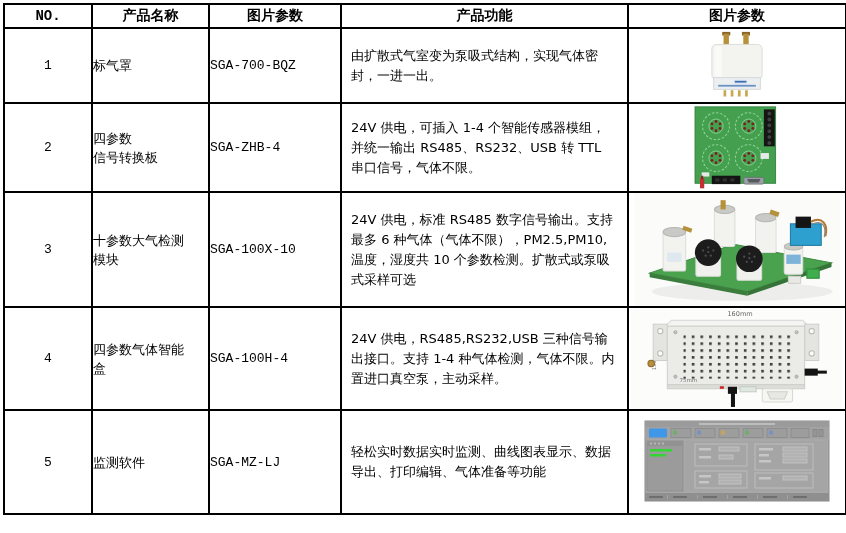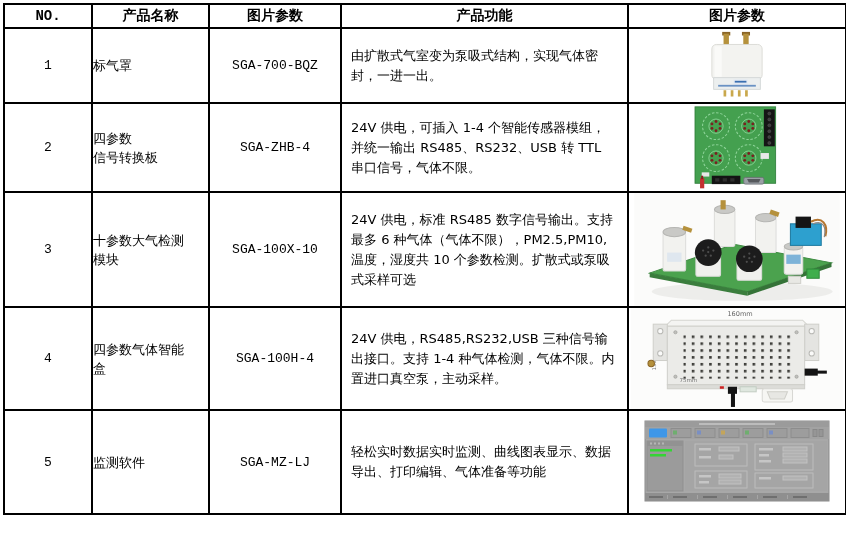"SGA-700-BQZ" td.cell-model { text-align: center -> left }
